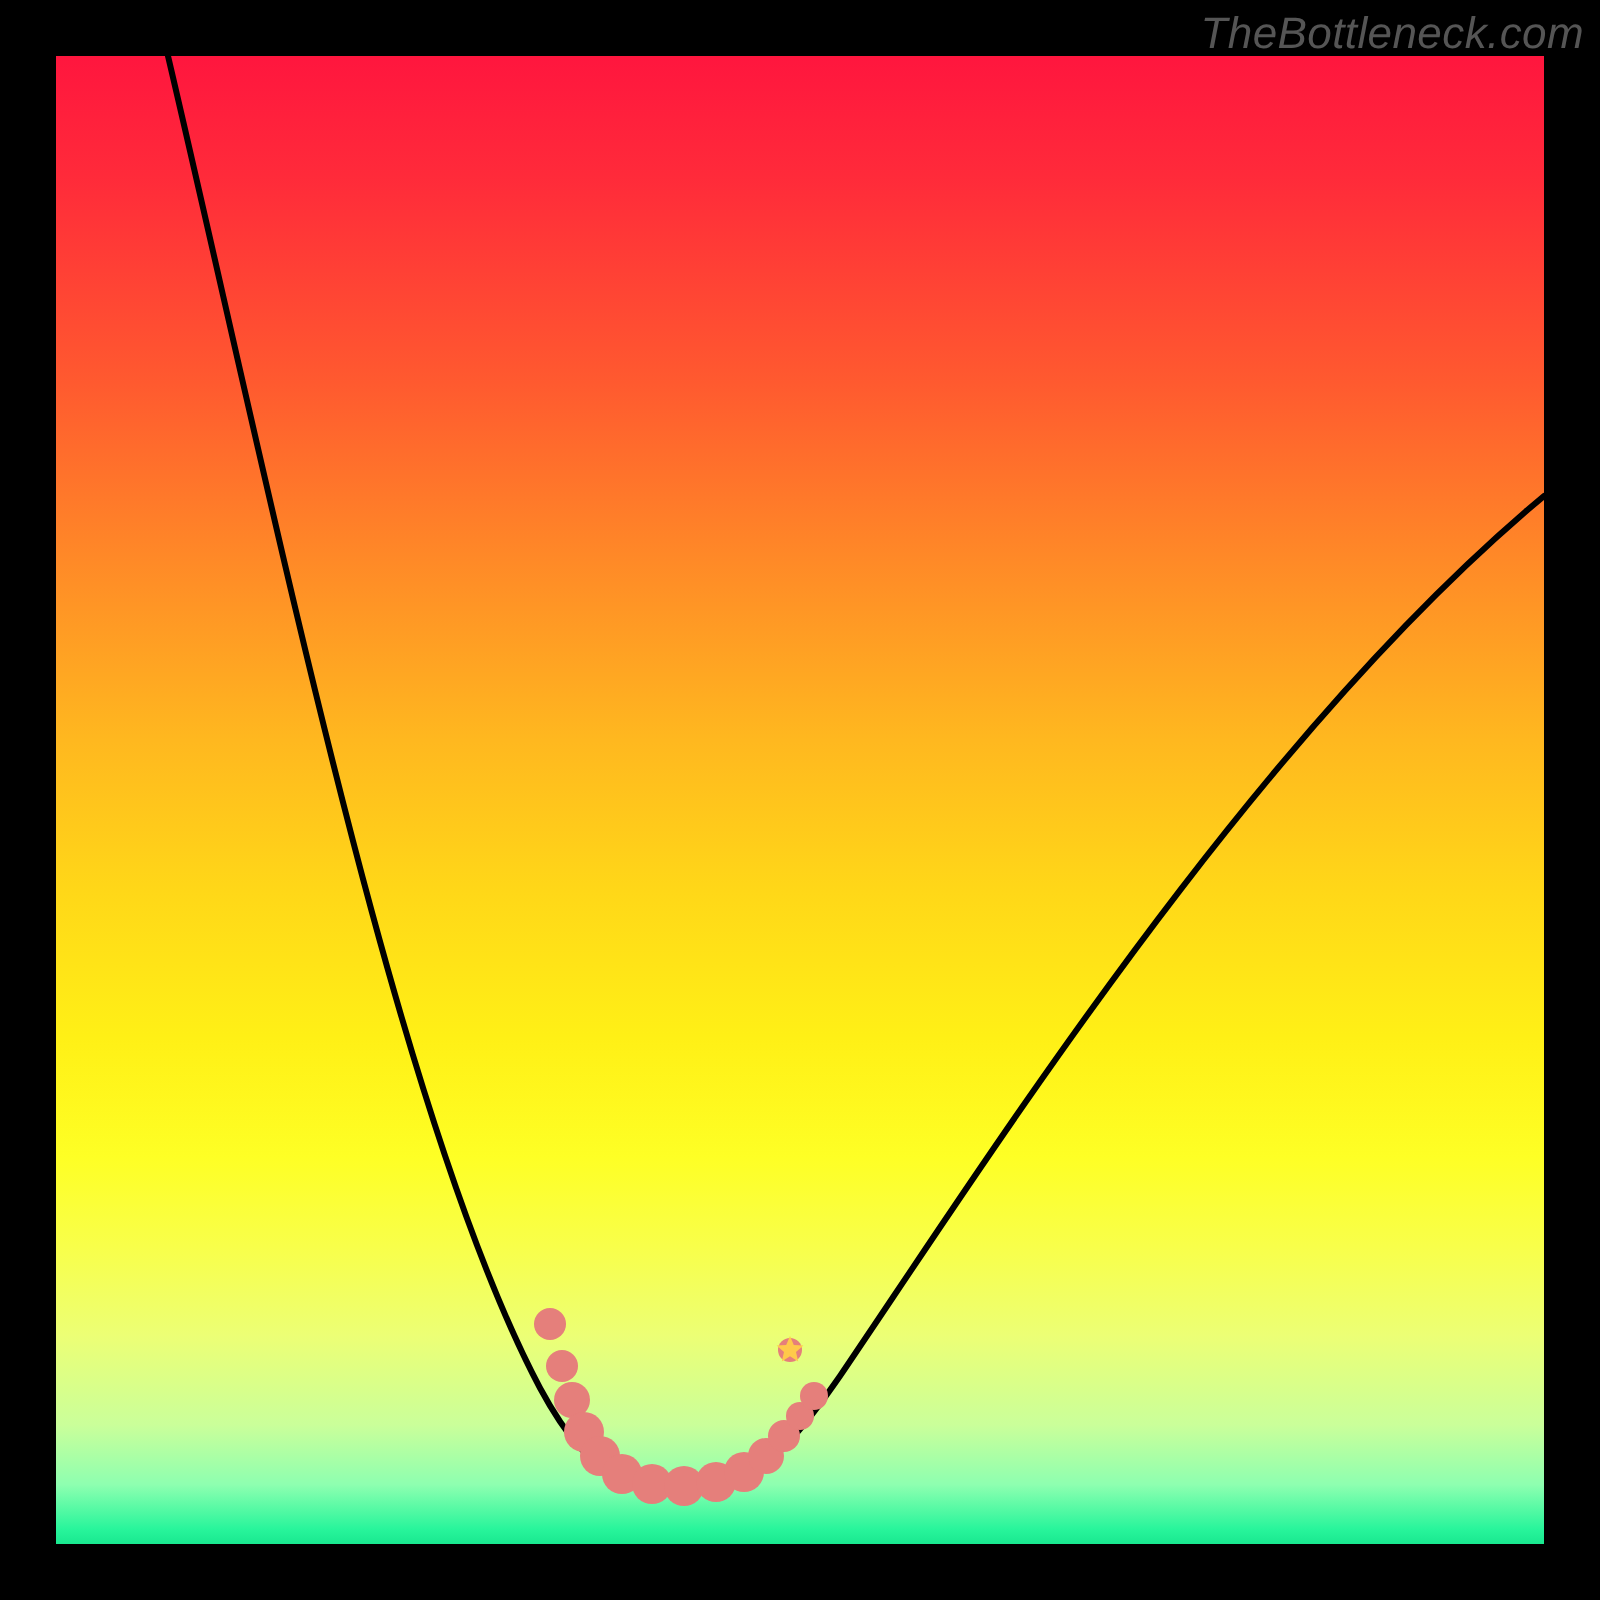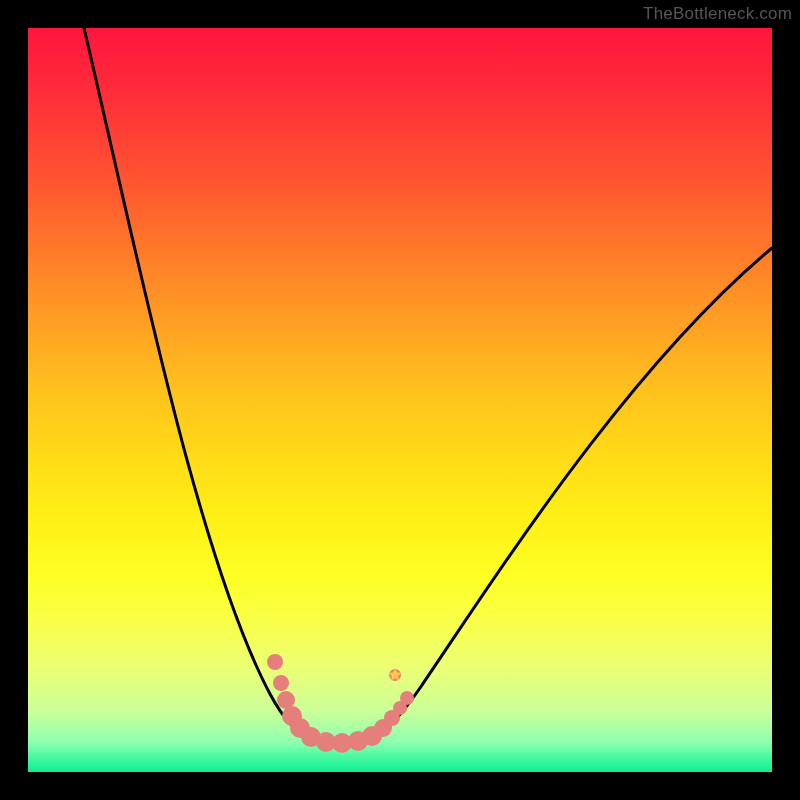"TheBottleneck.com" .watermark { font-size: 17px -> 22px; font-style: none -> italic }
